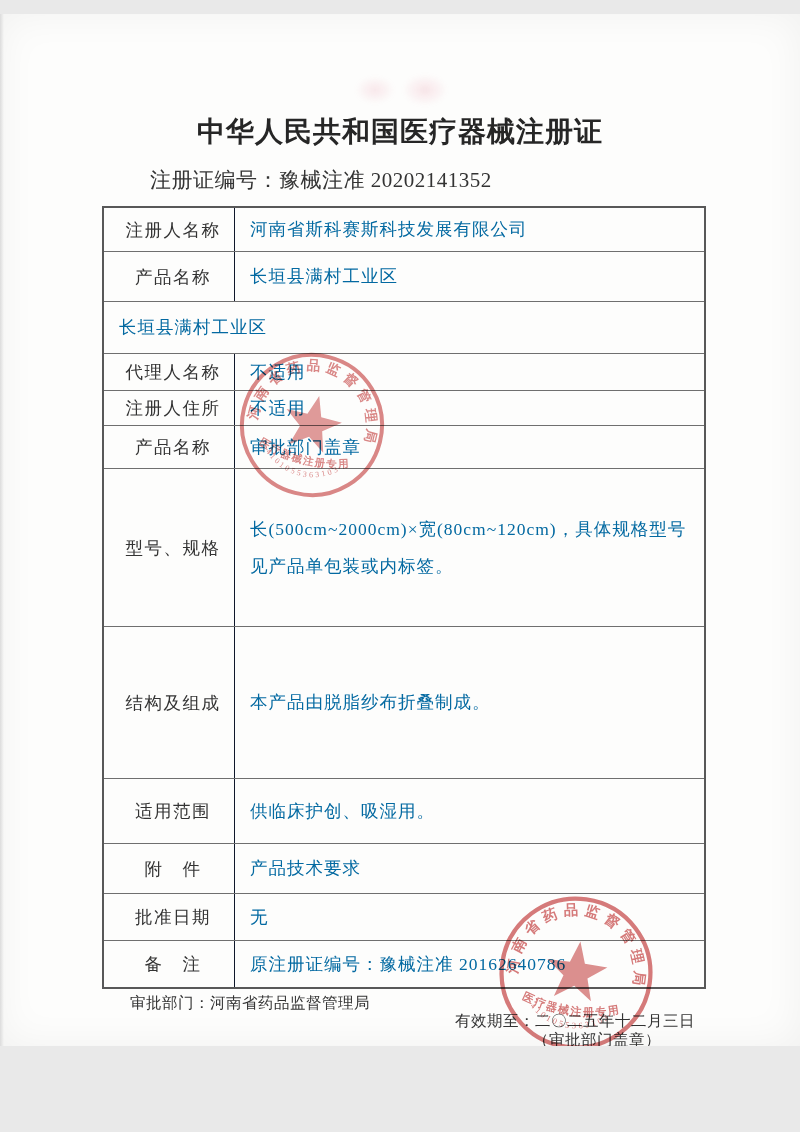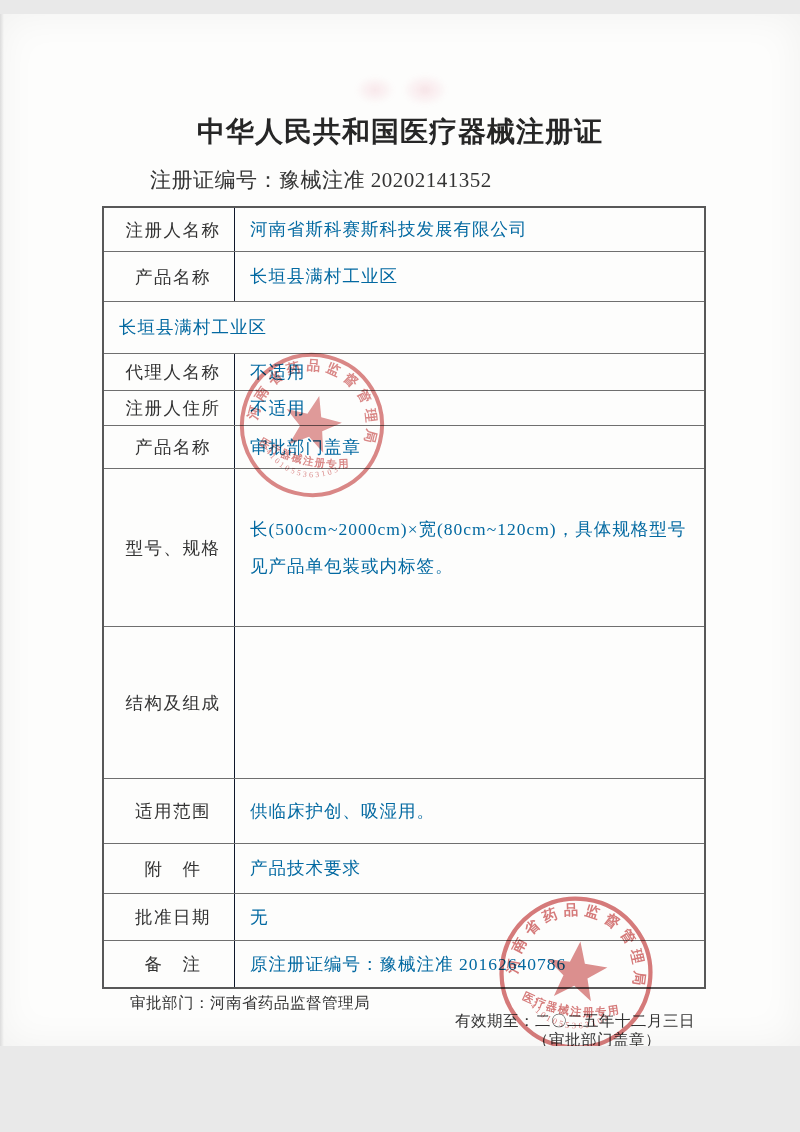"本产品由脱脂纱布折叠制成。" div.td { html: none -> <div>本产品由脱脂纱布折叠制成。</div> }
